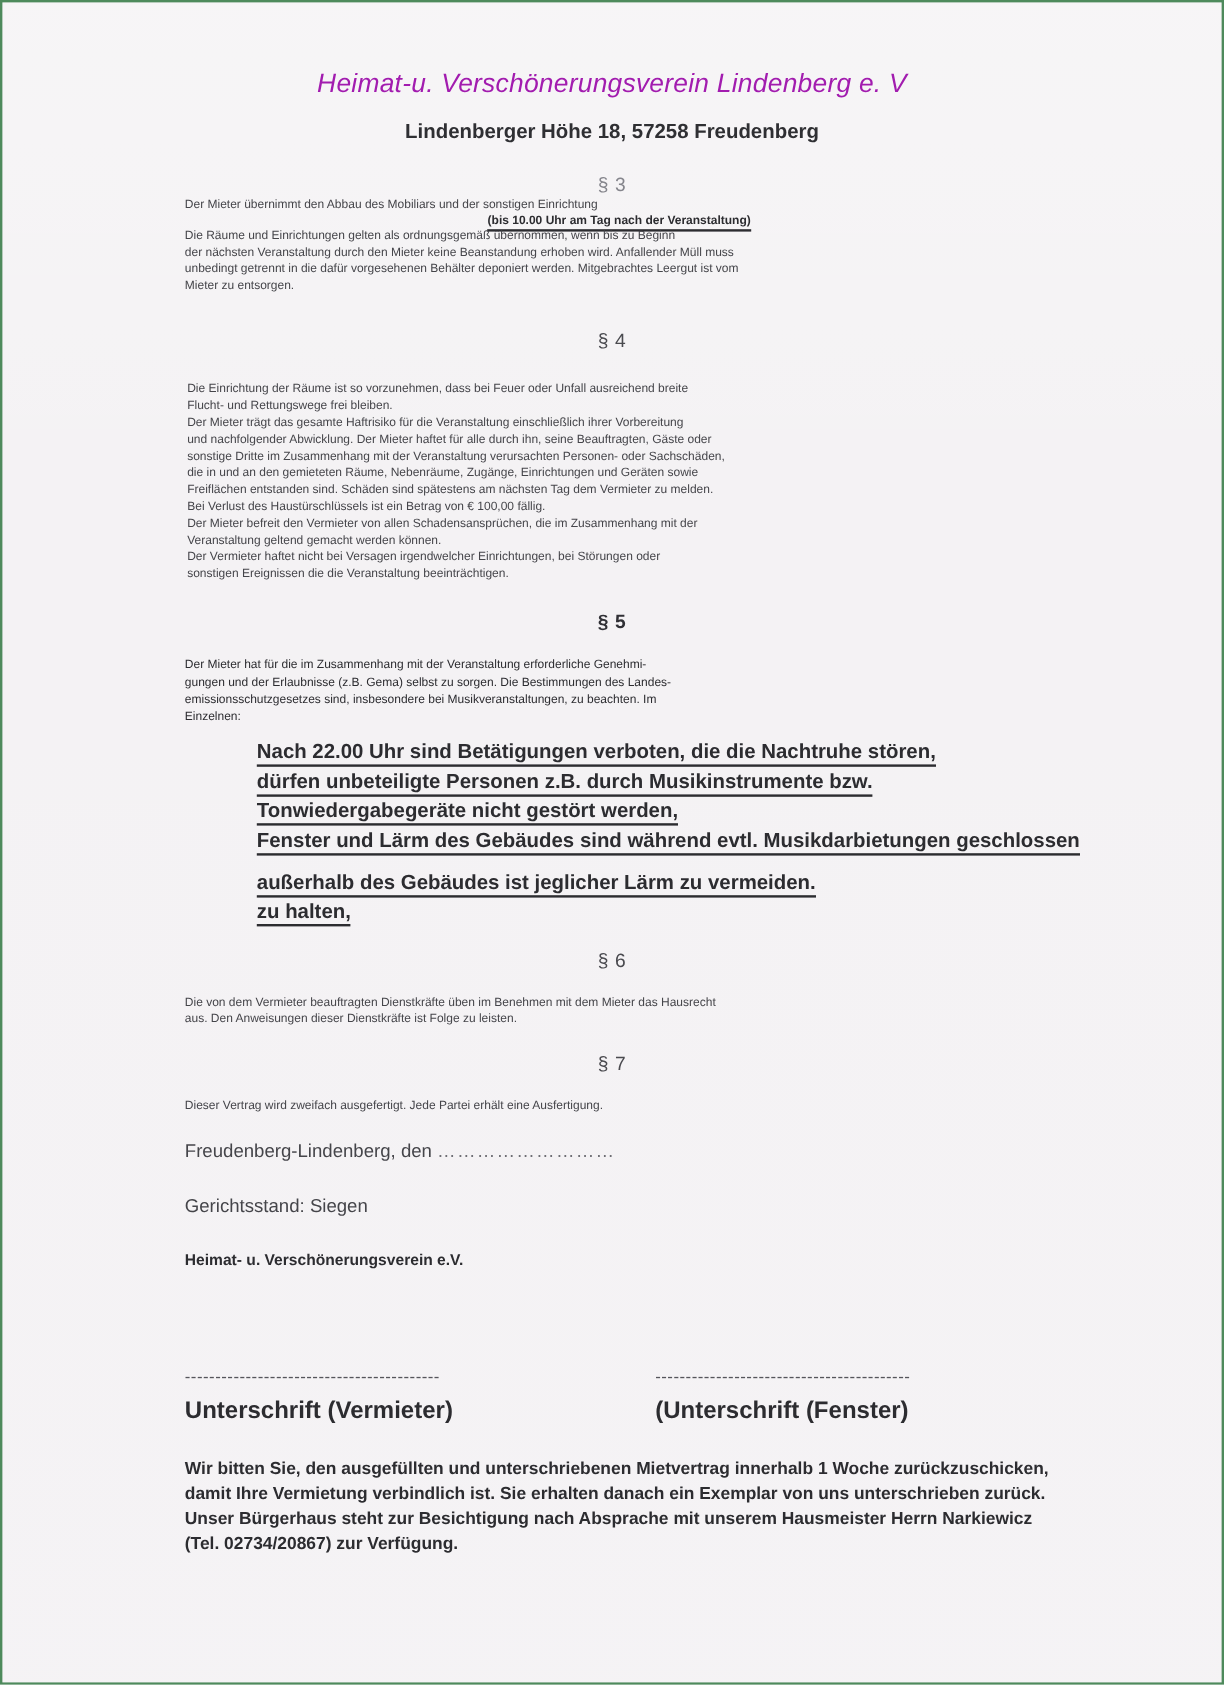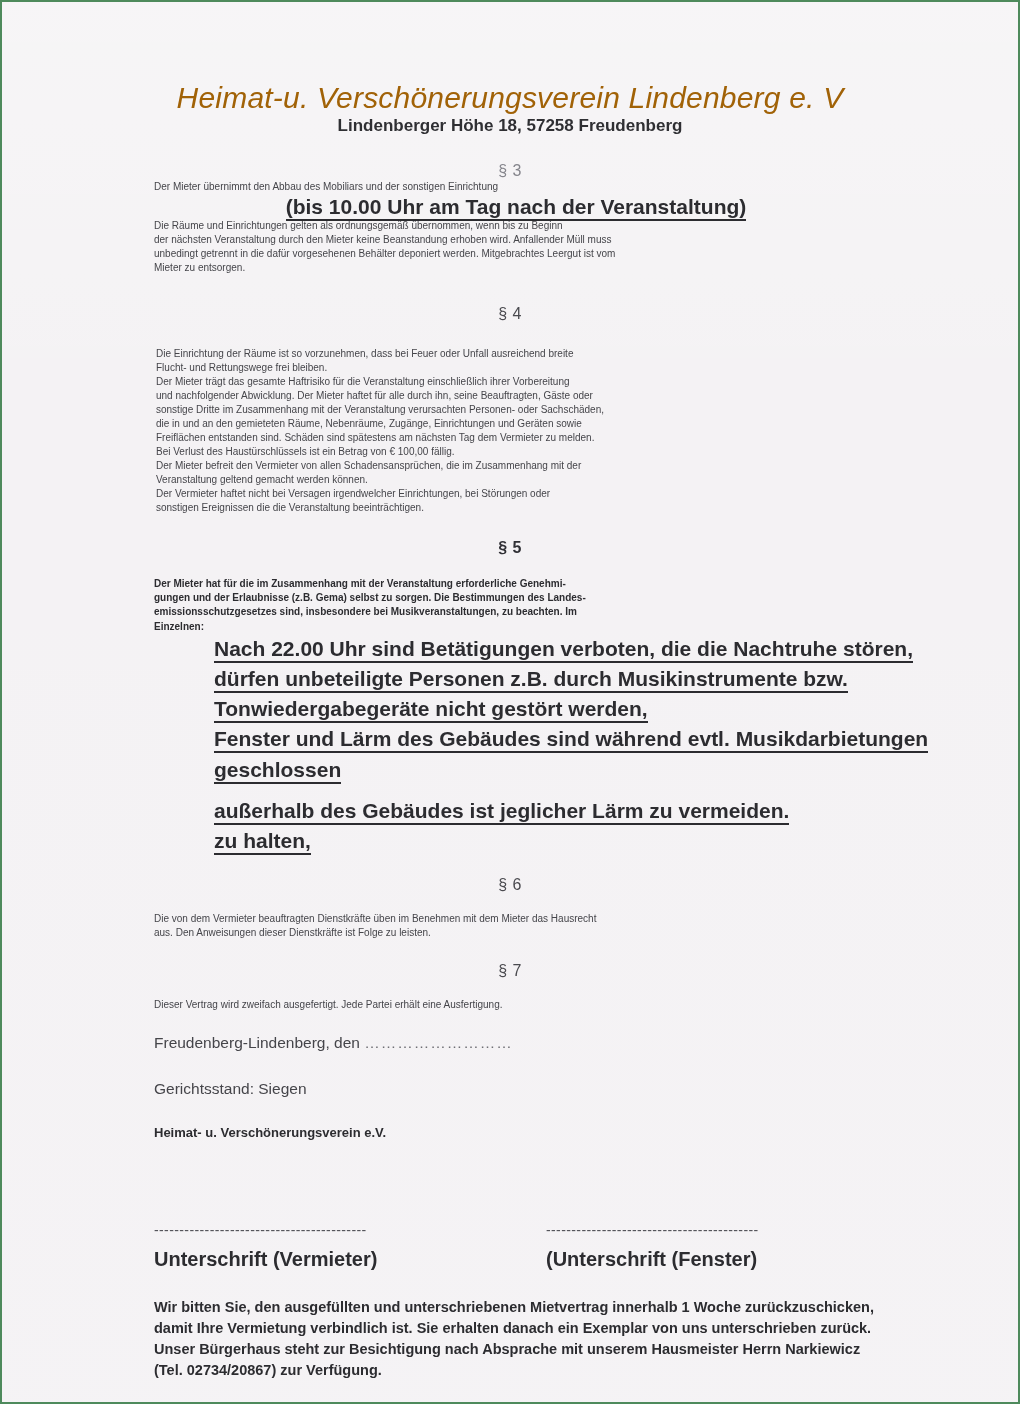"Heimat-u. Verschönerungsverein" .title { color: #a16207 -> #a21caf; font-size: 30px -> 22px; padding-top: 78px -> 55px }
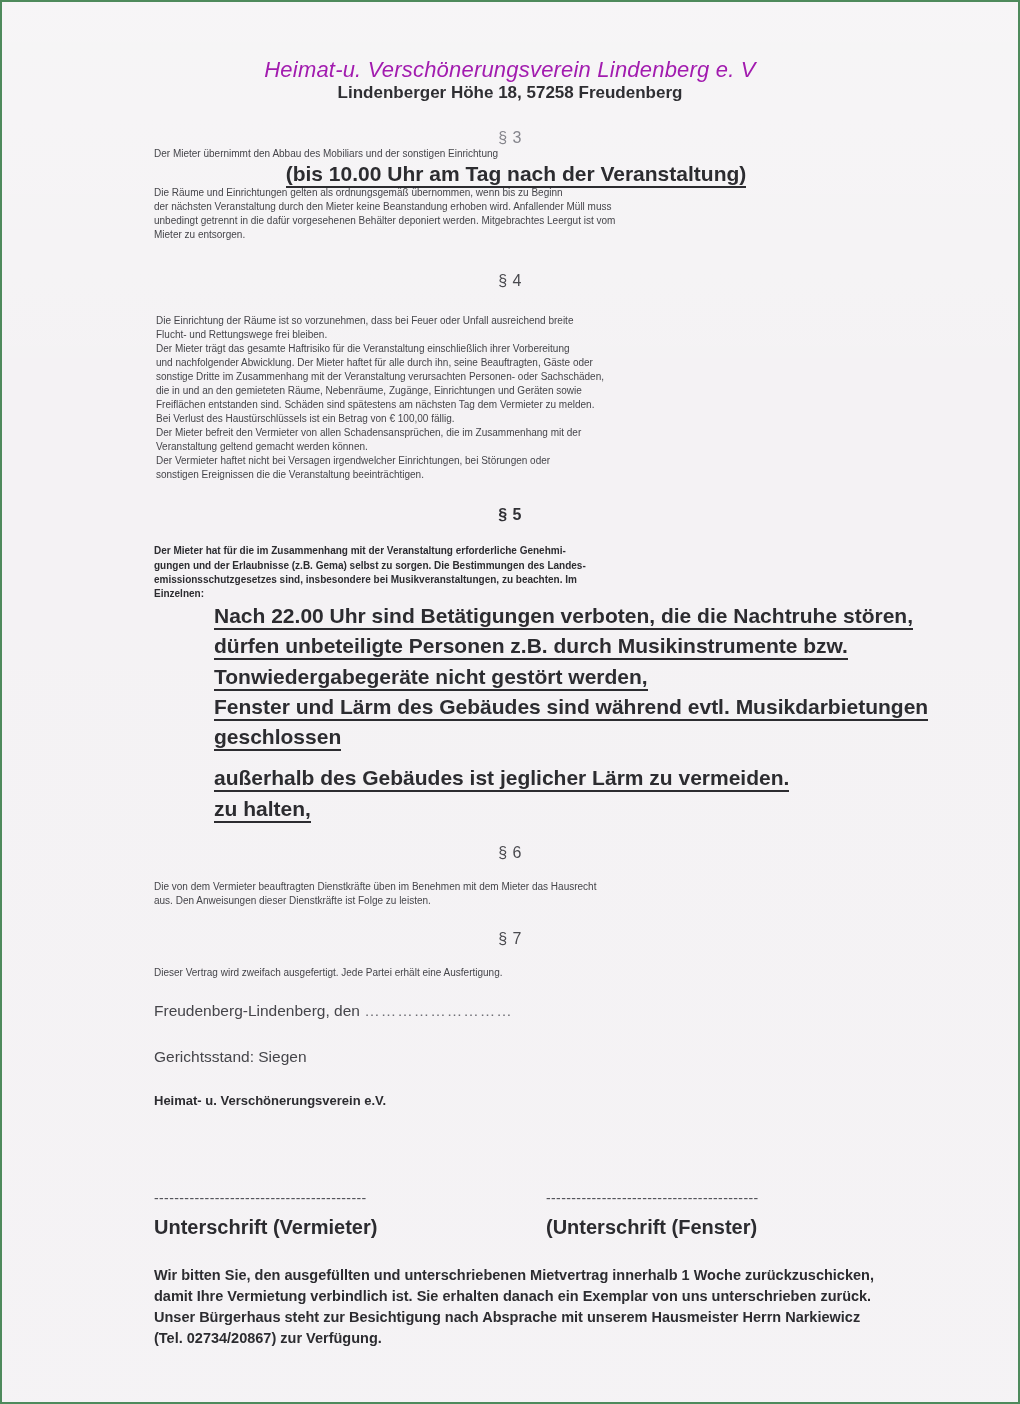"Lindenberger Höhe 18, 57258 Freudenberg" .subtitle { margin-top: none -> 17px }
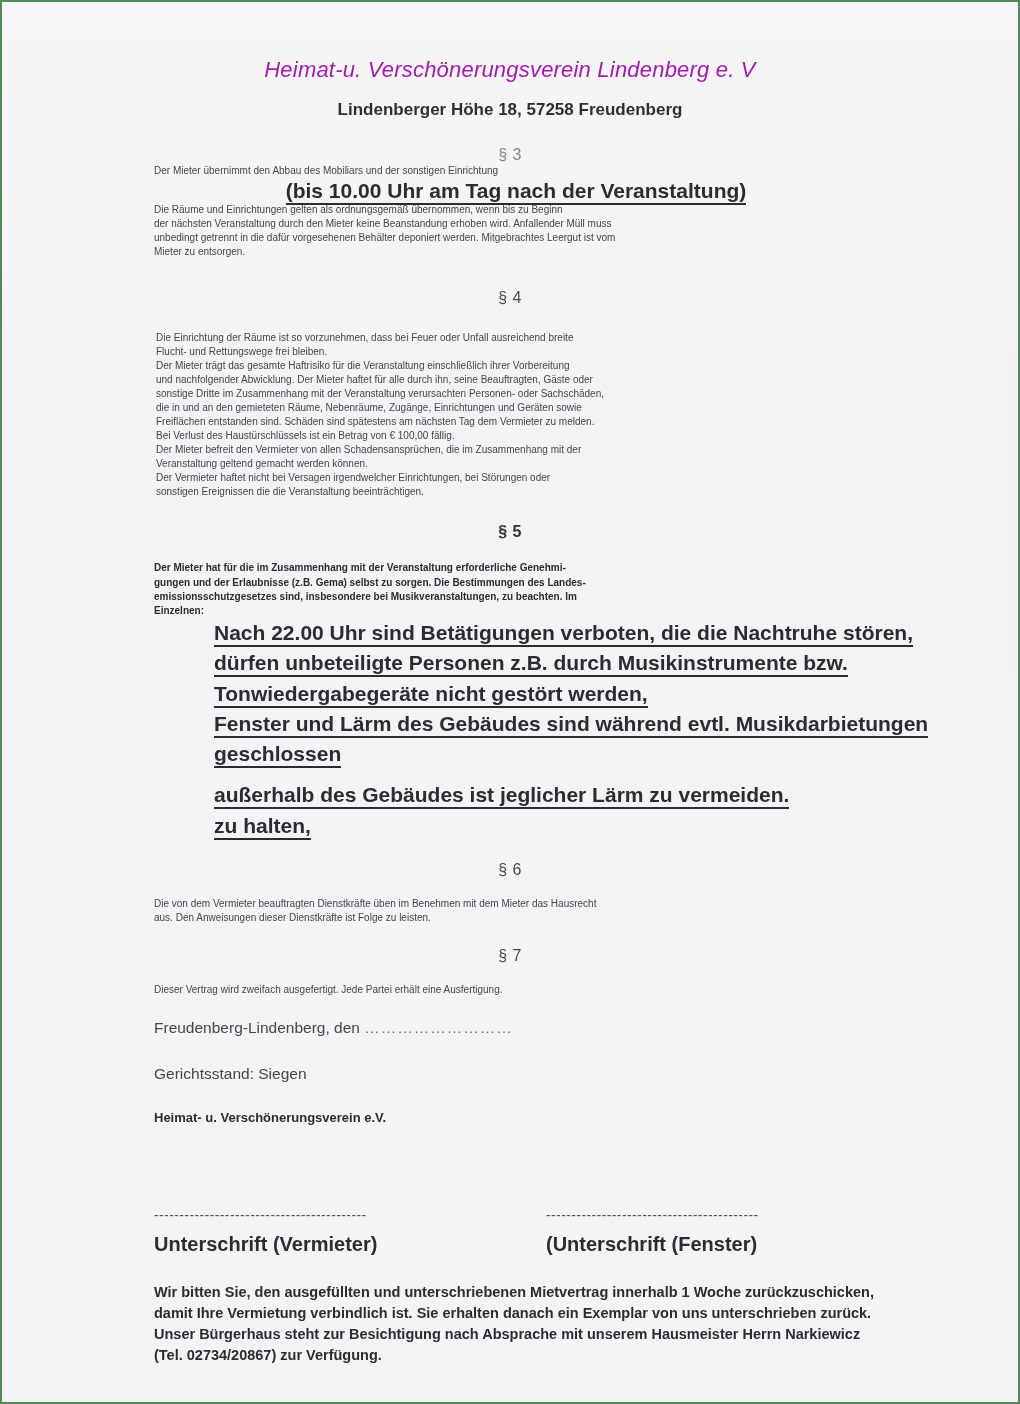"(bis 10.00 Uhr am Tag" .centered-bold-underline { font-size: 21px -> 10px }
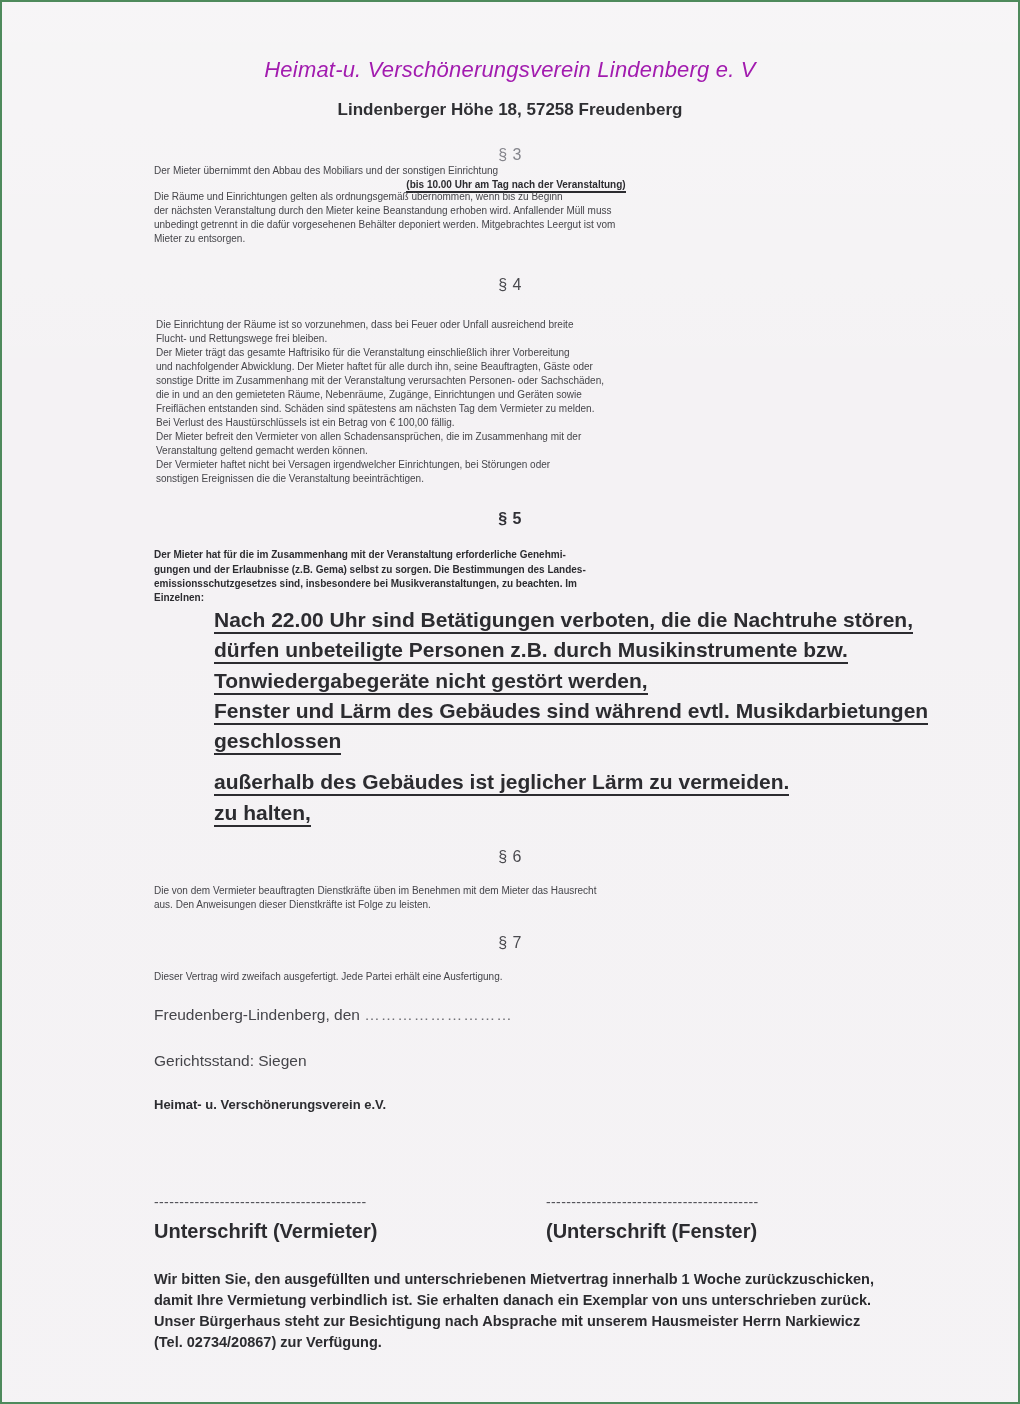"Der Mieter hat für die" .para.bold { font-weight: bold -> normal }
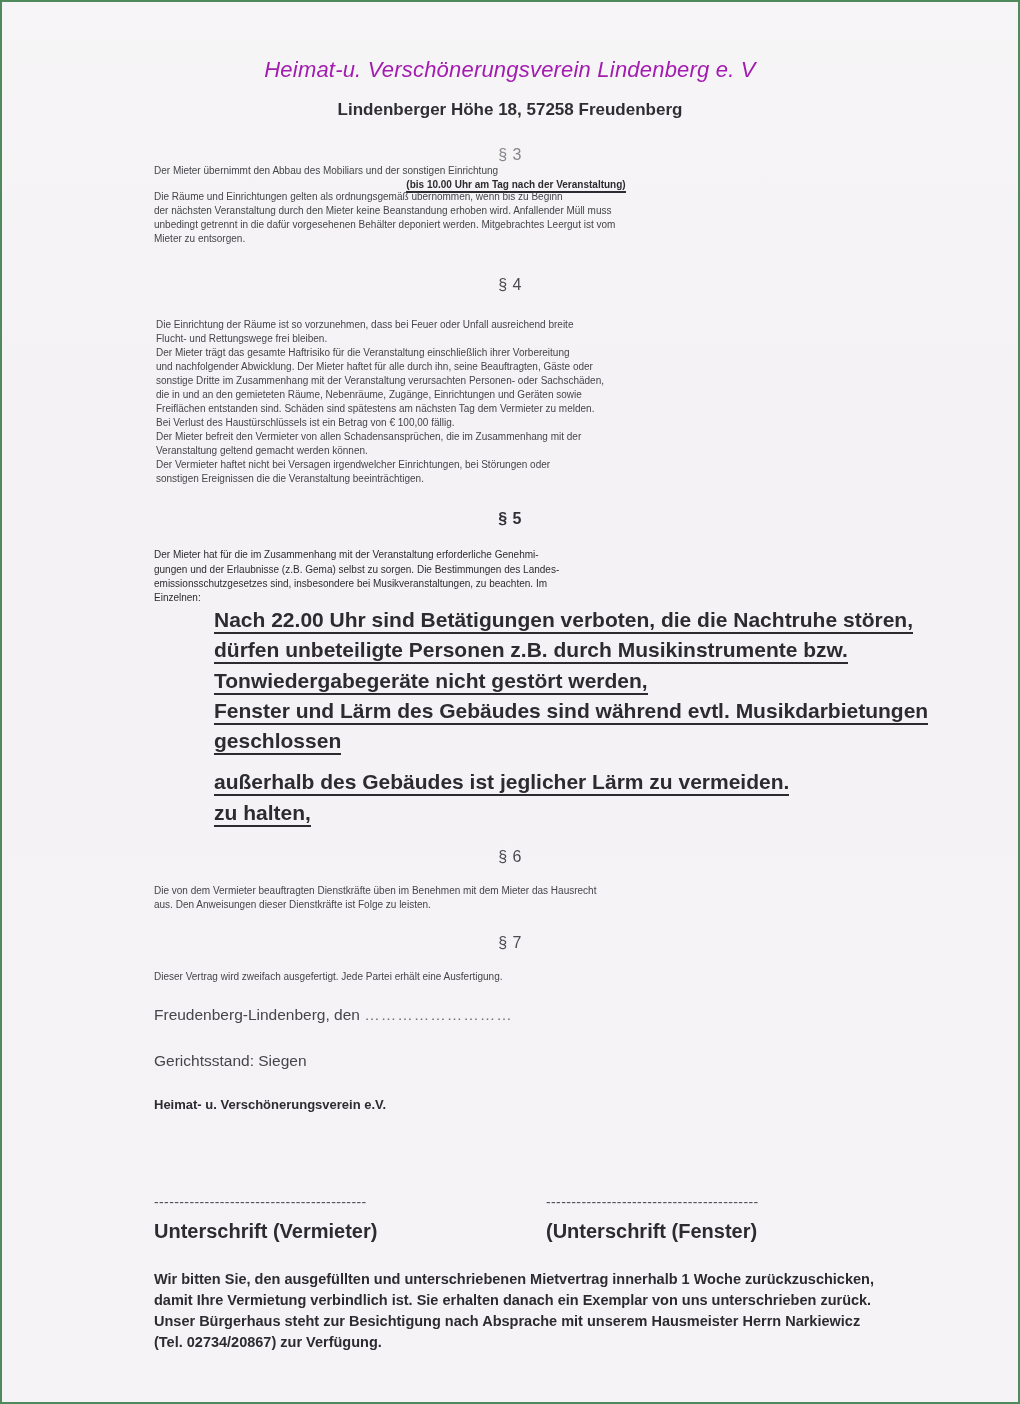"Nach 22.00 Uhr sind Betätigungen" .rules { font-size: 21px -> 17px; margin-top: 0 -> 10px }
